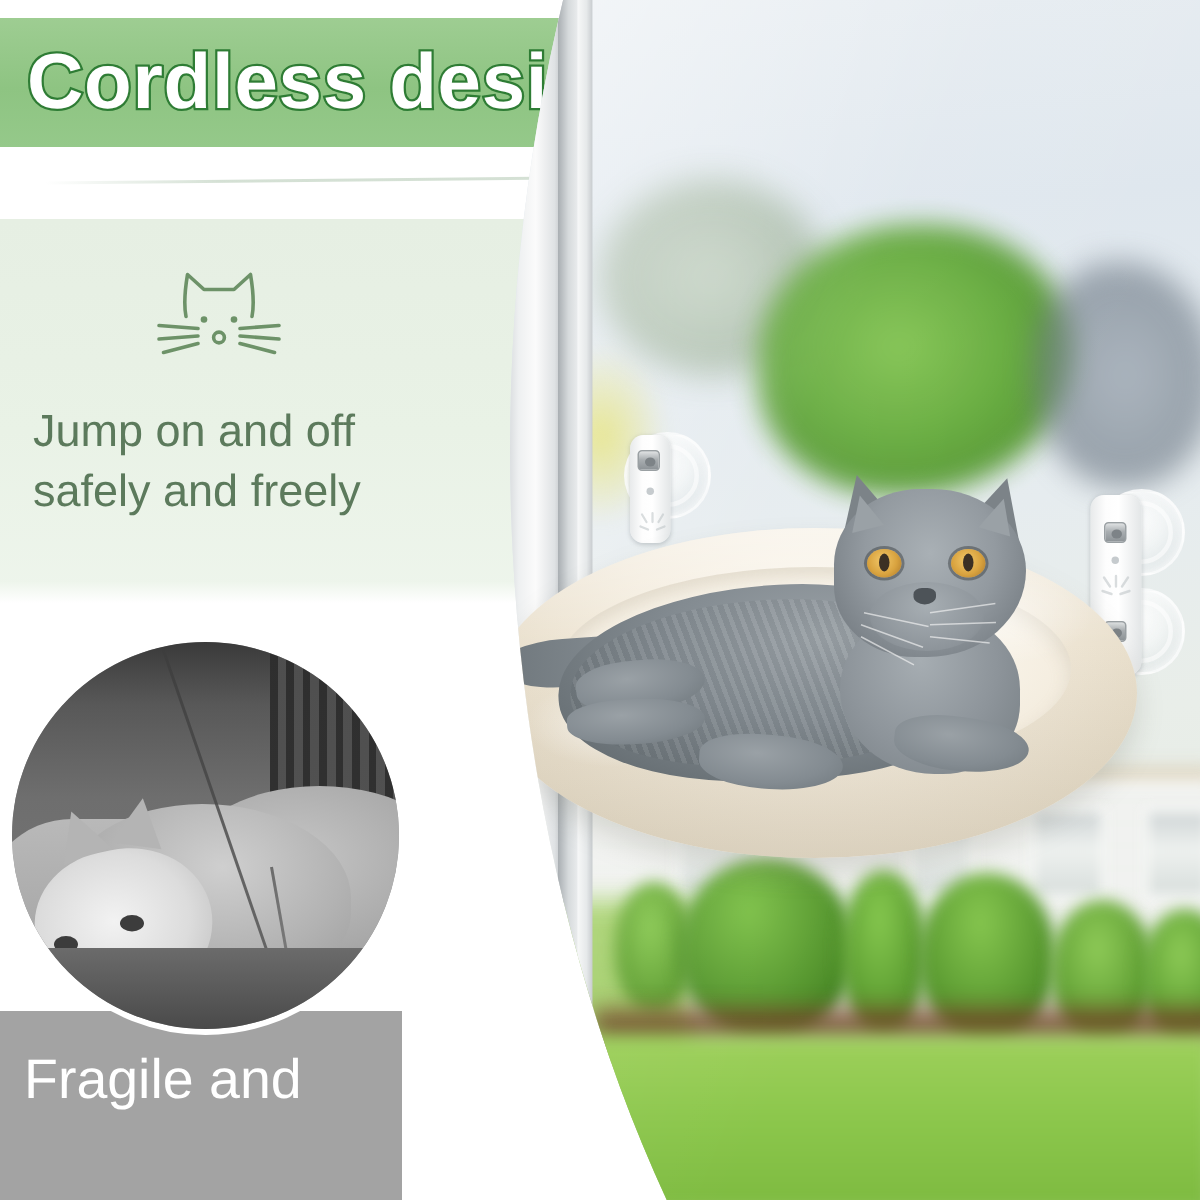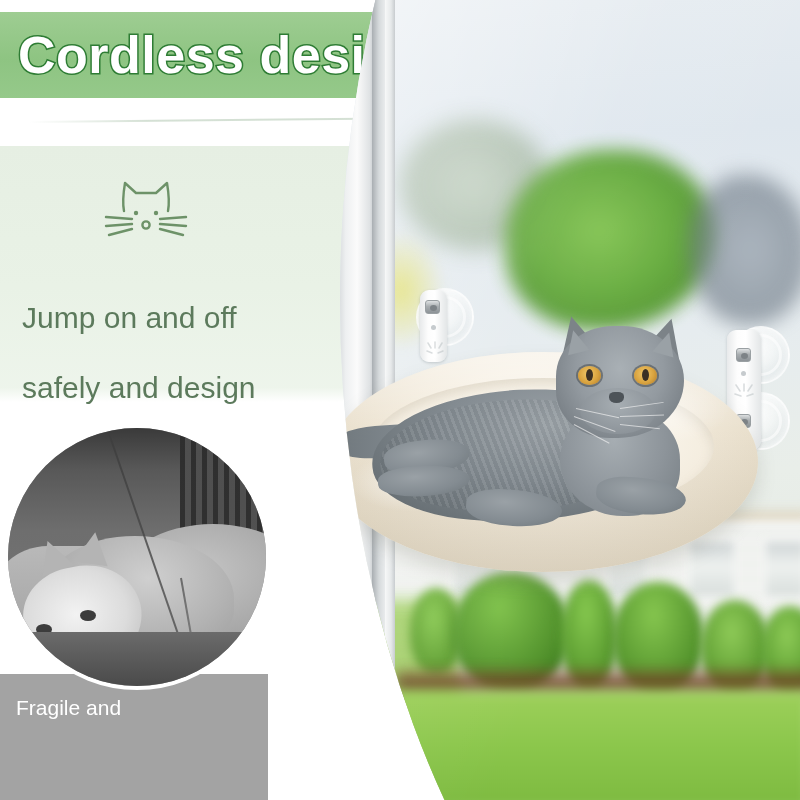"Jump on and off" .safe-text .ln { margin-top: 30px -> none }
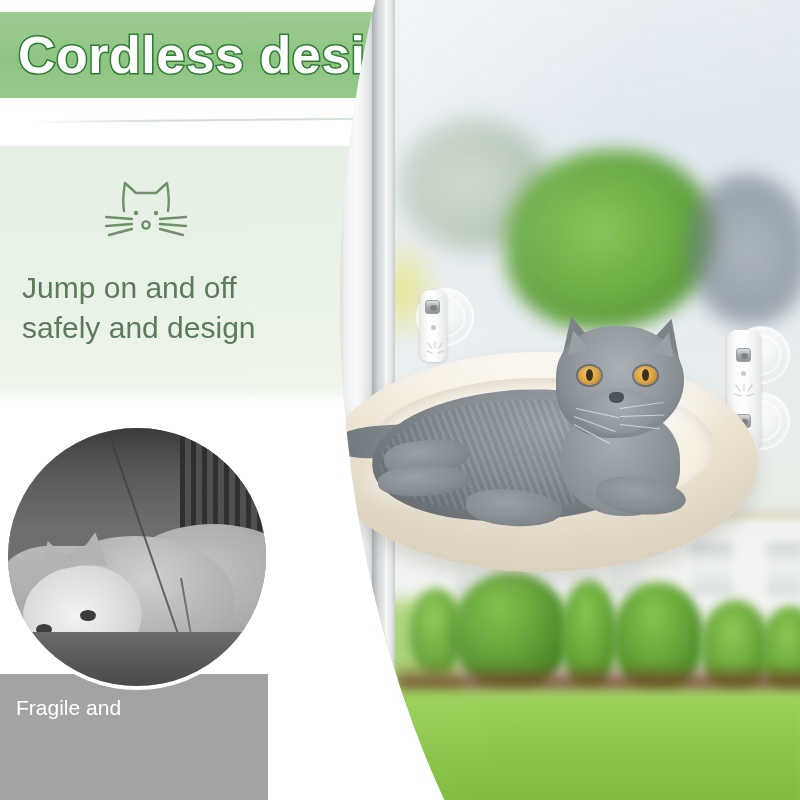"safely and design" span.ln { text: design -> freely }
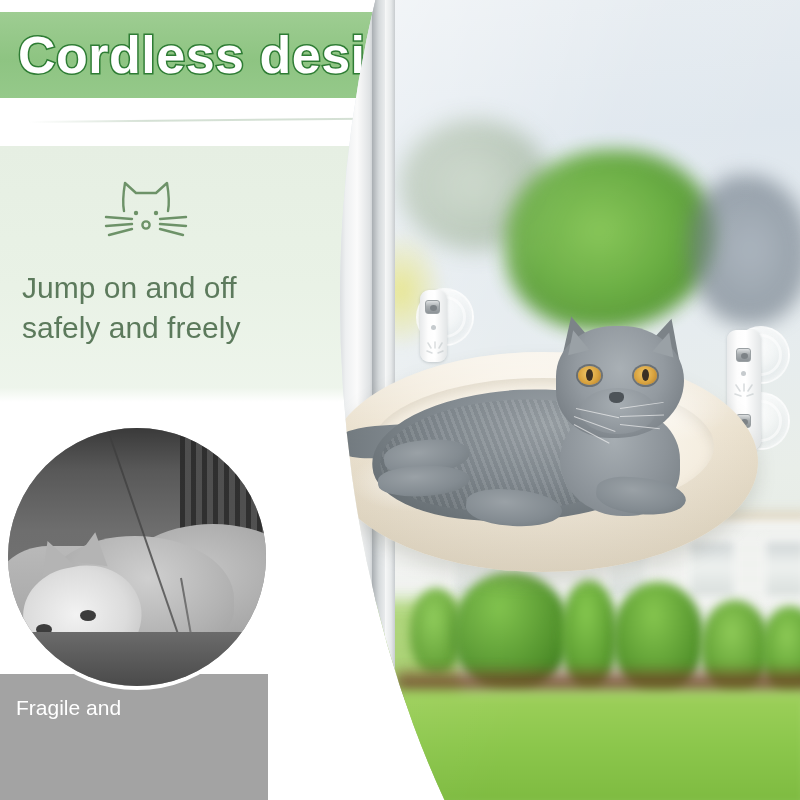"Fragile and" .bad-text { font-size: 21px -> 37px }
